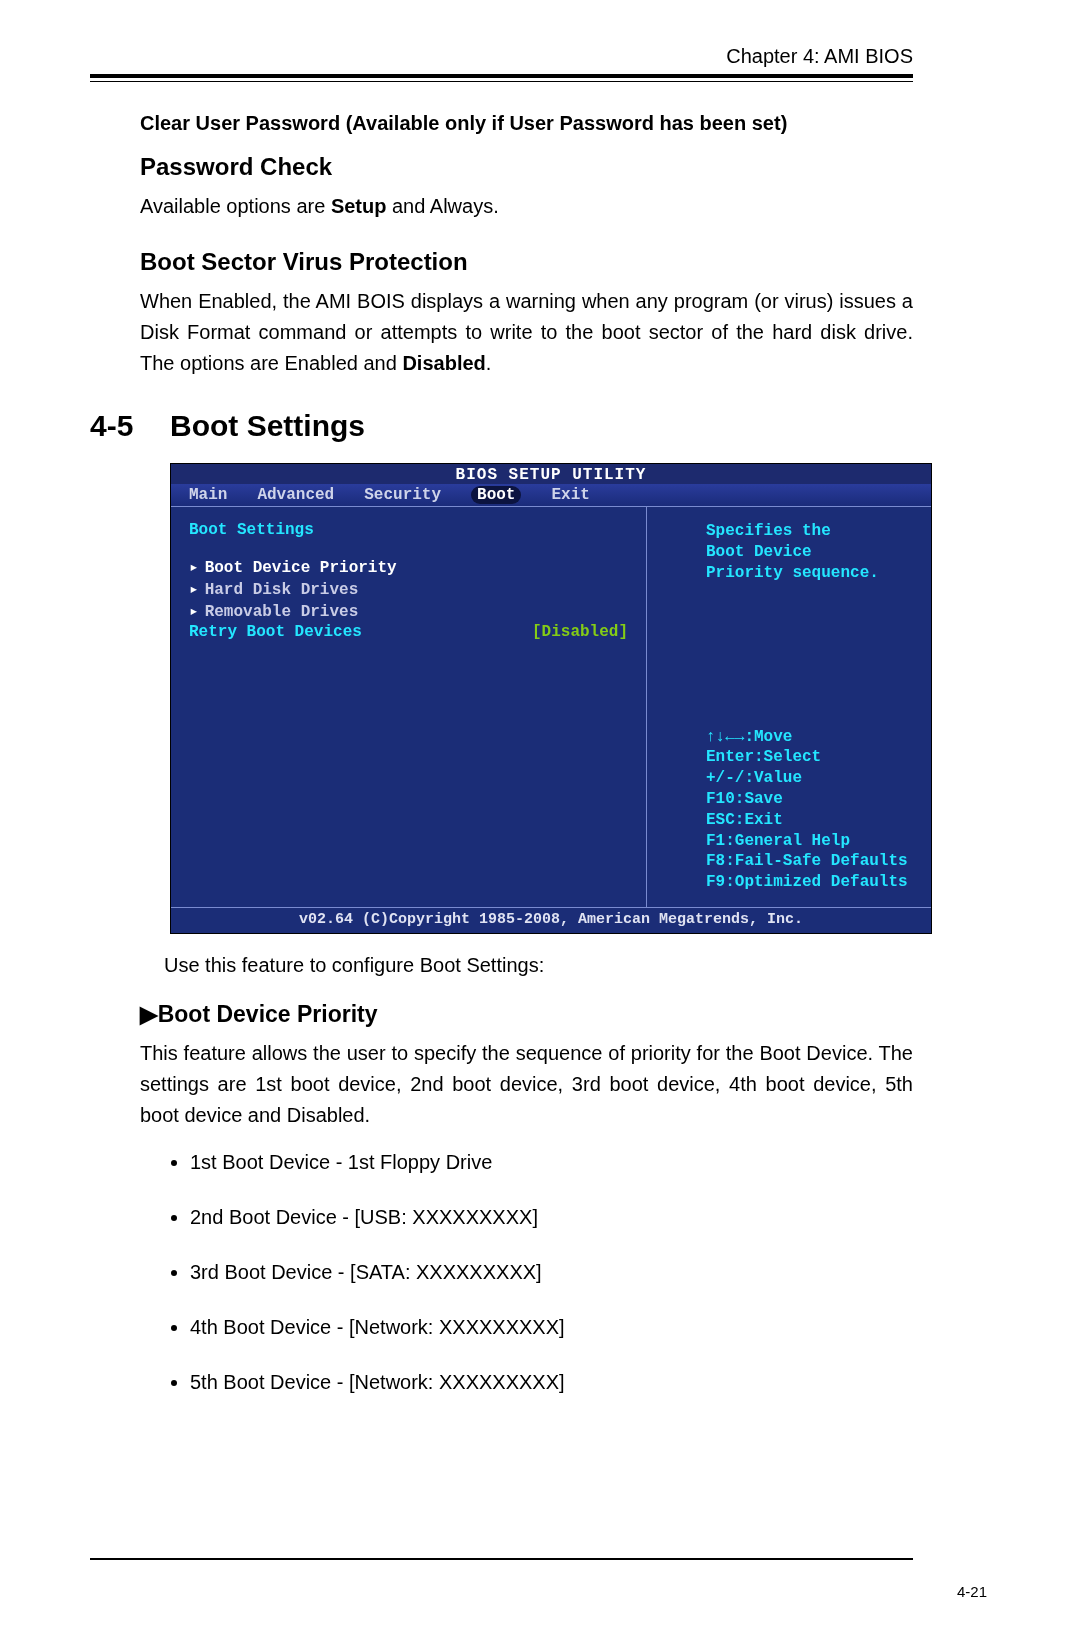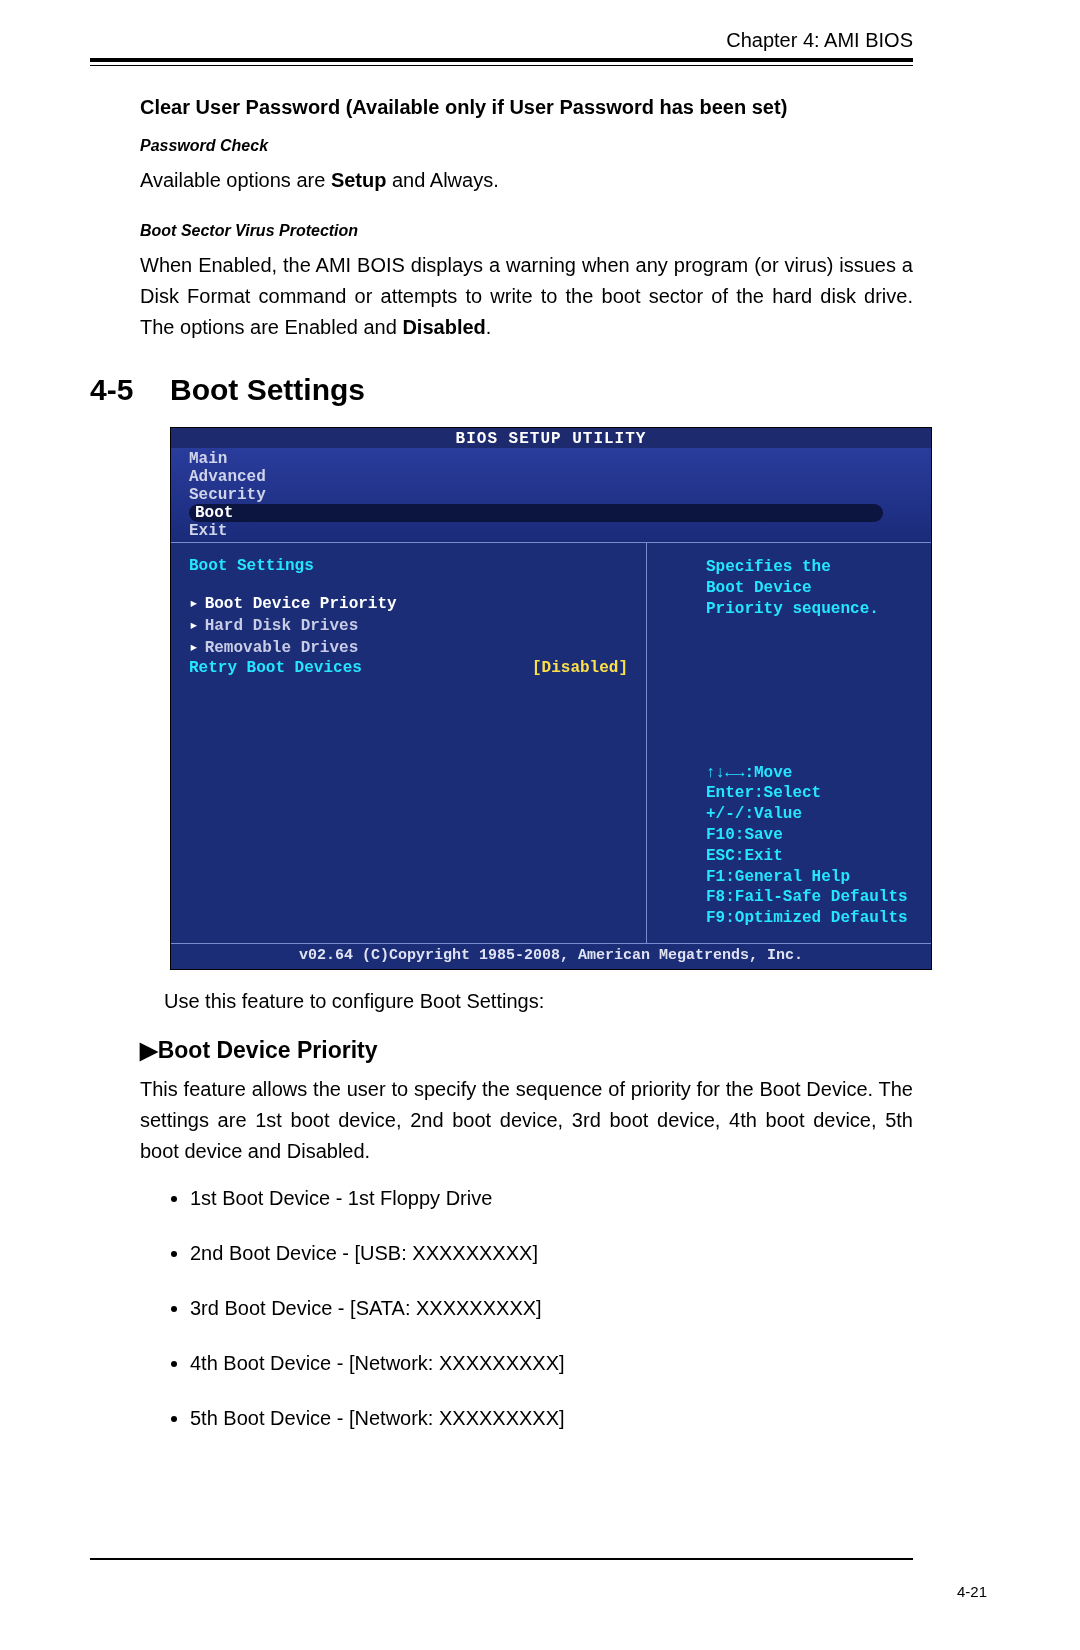"Chapter 4: AMI BIOS" .page { padding: 29px 90px 40px 90px -> 45px 90px 40px 90px }
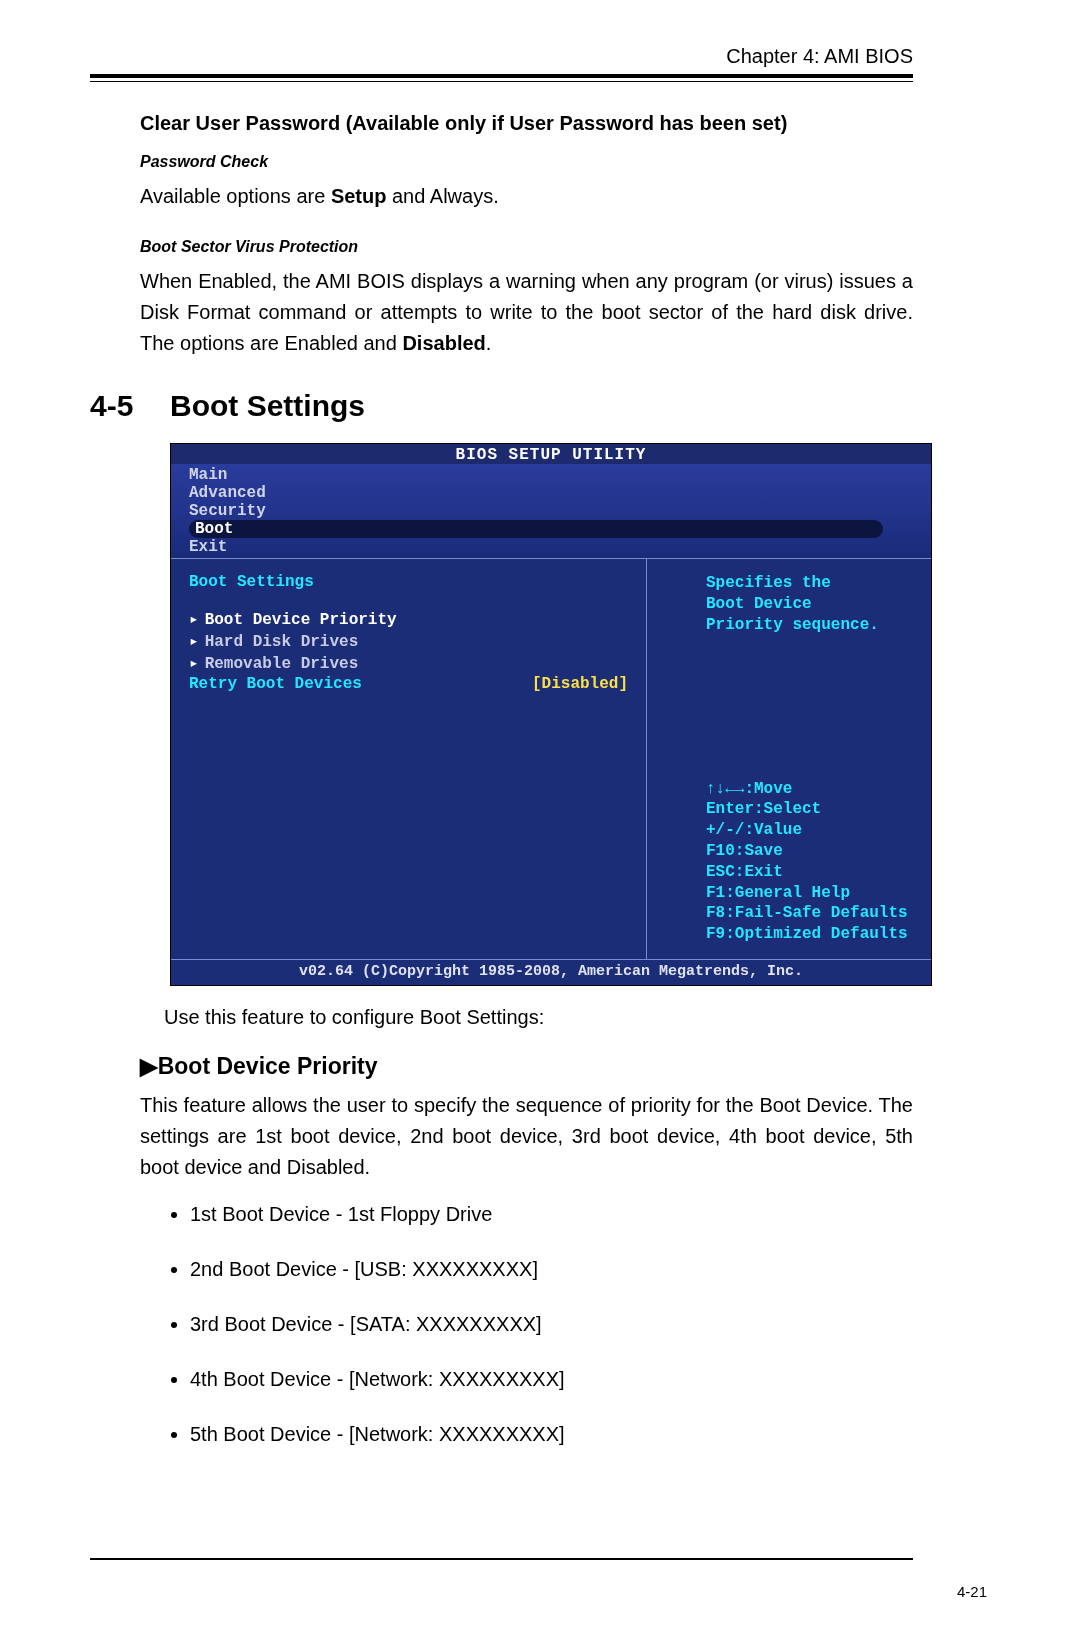"Password Check" .h-sub { font-size: 16px -> 24px; font-style: italic -> none }
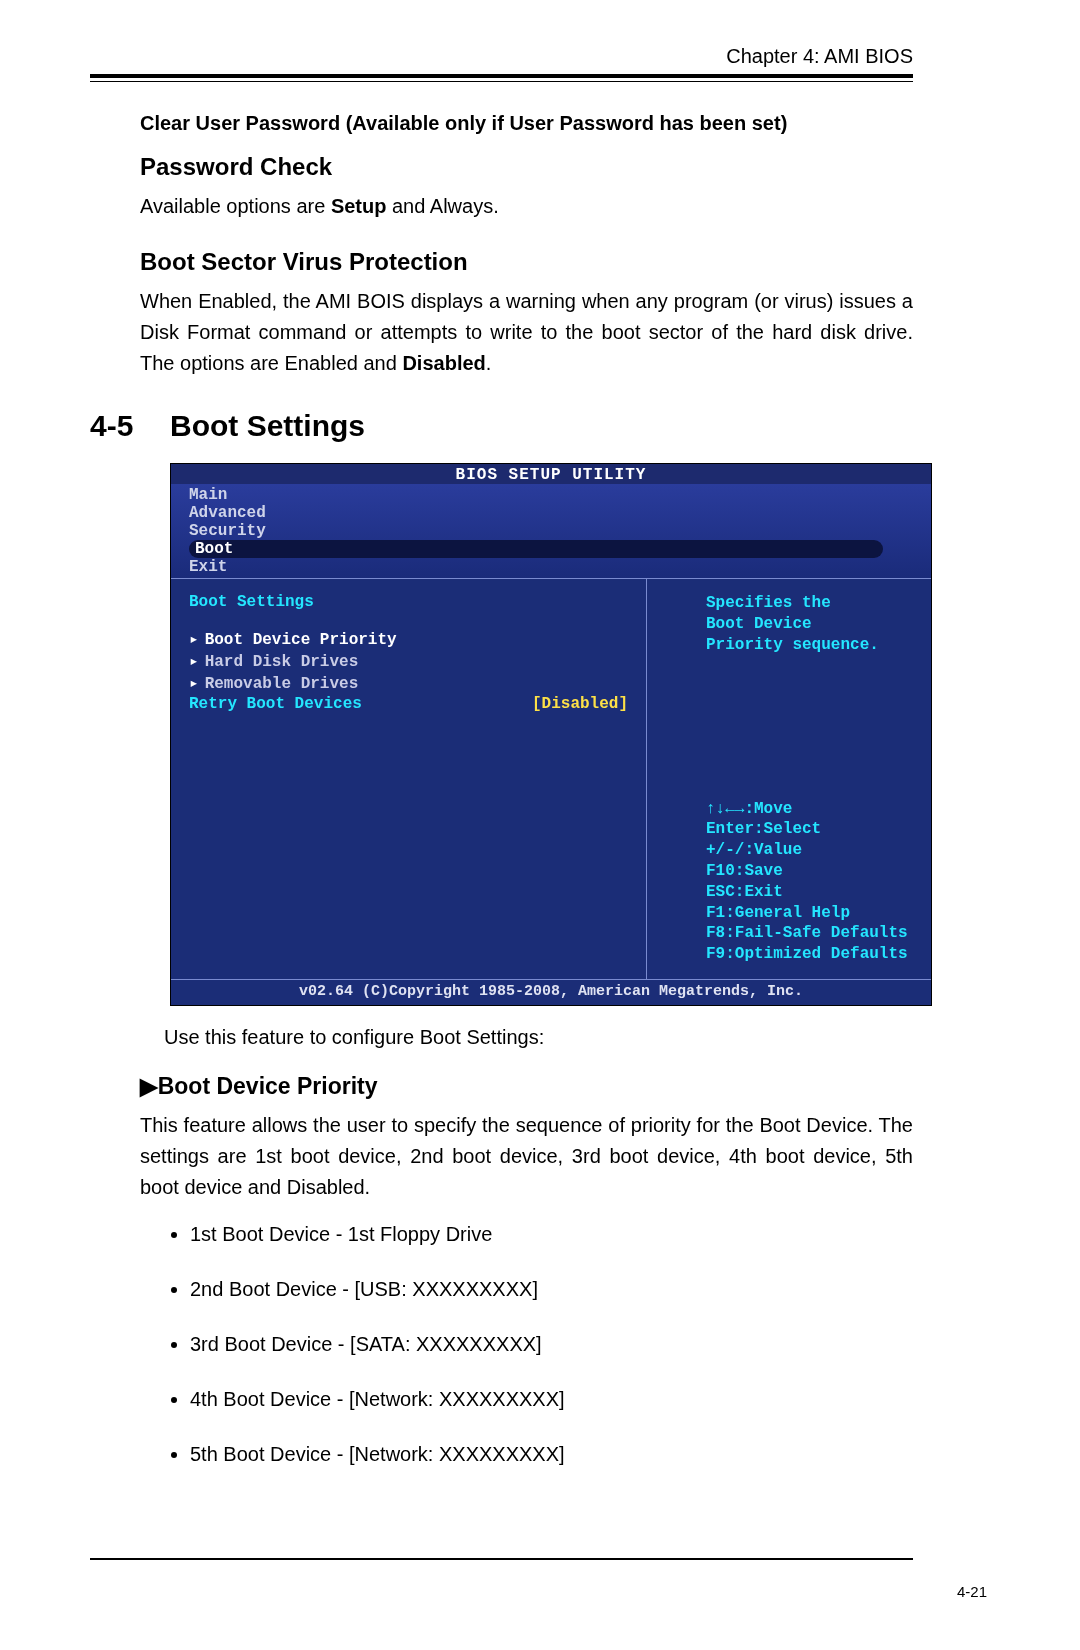"Main" .bios-menu { flex-direction: column -> none }
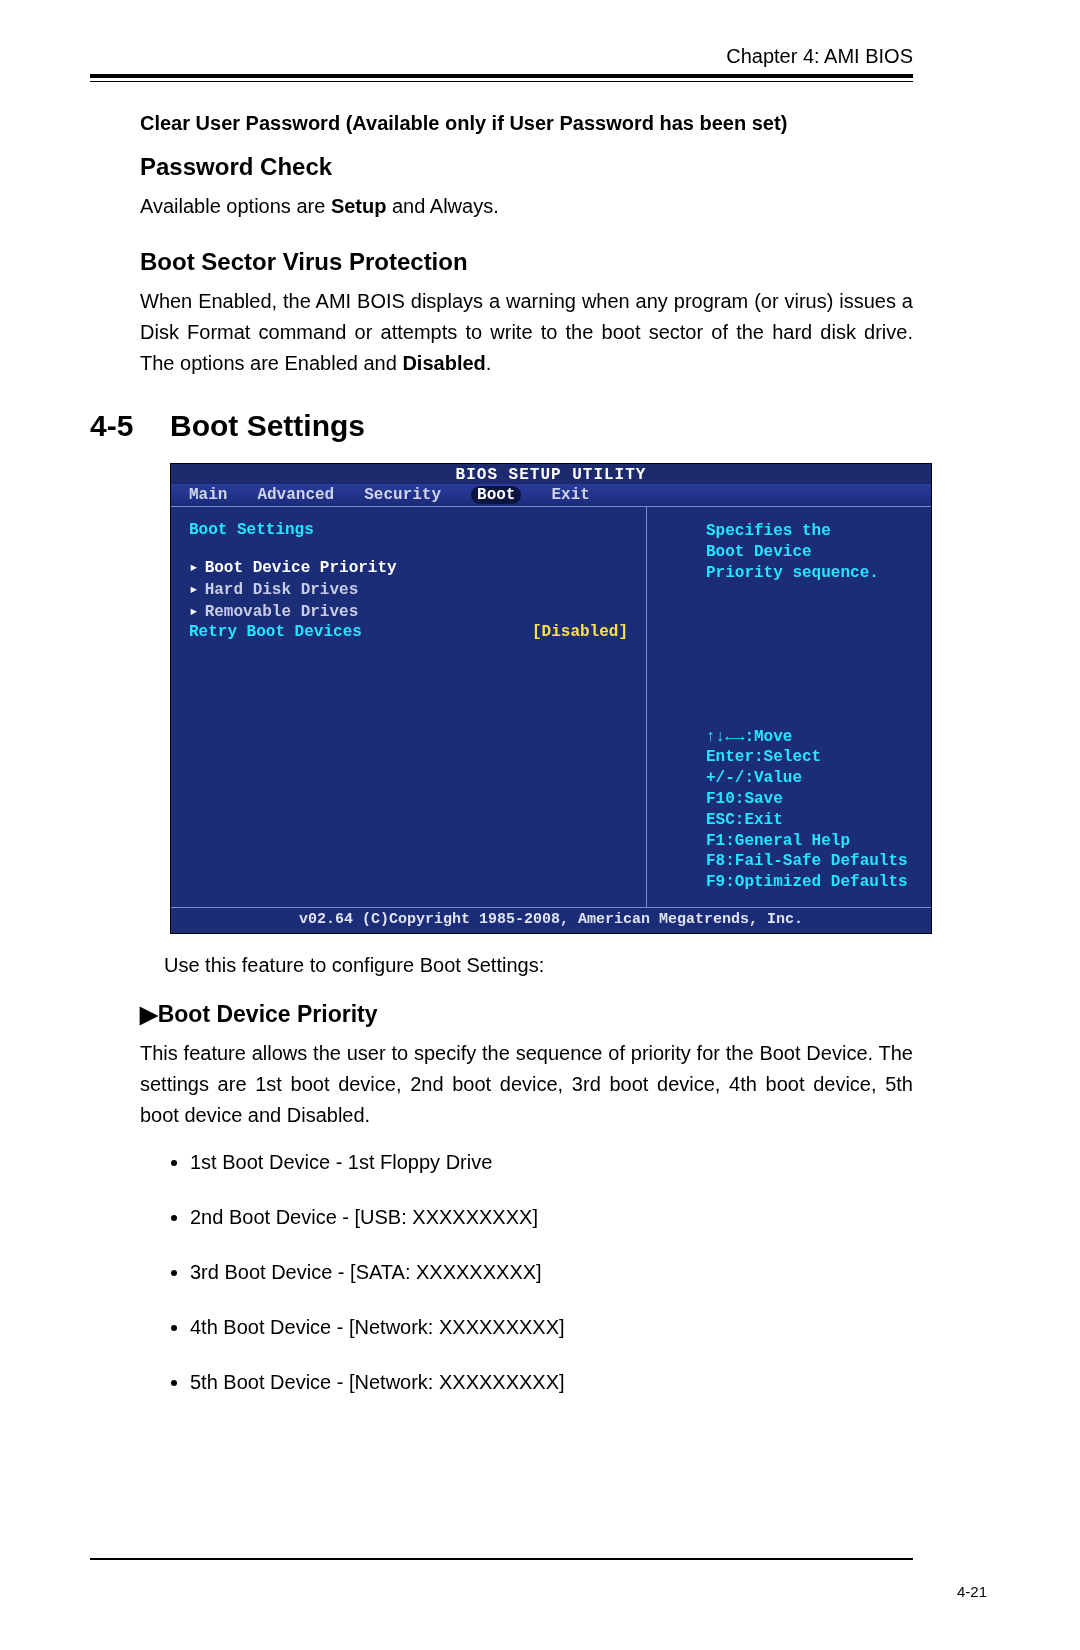"[Disabled]" .bios-left .val { color: #fde047 -> #84cc16 }
